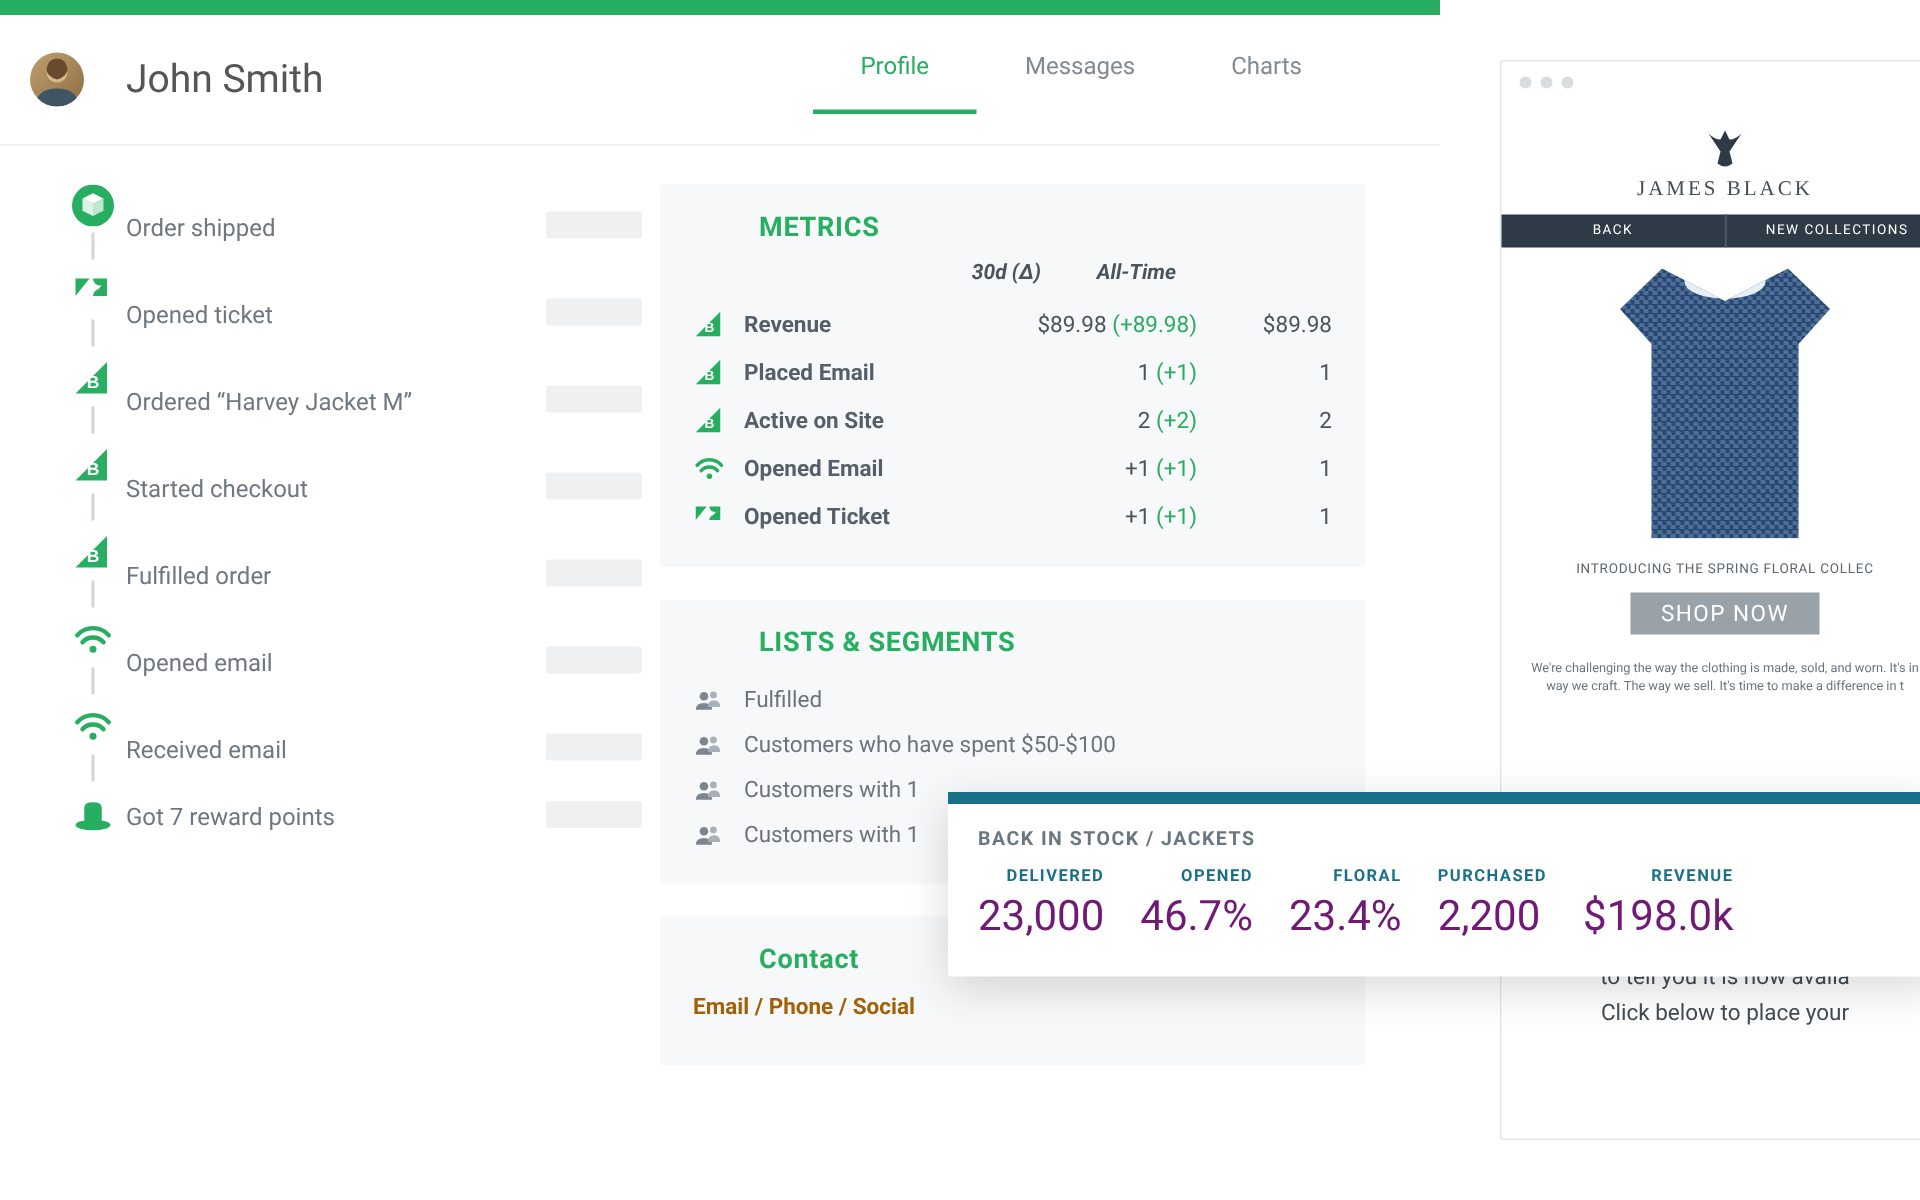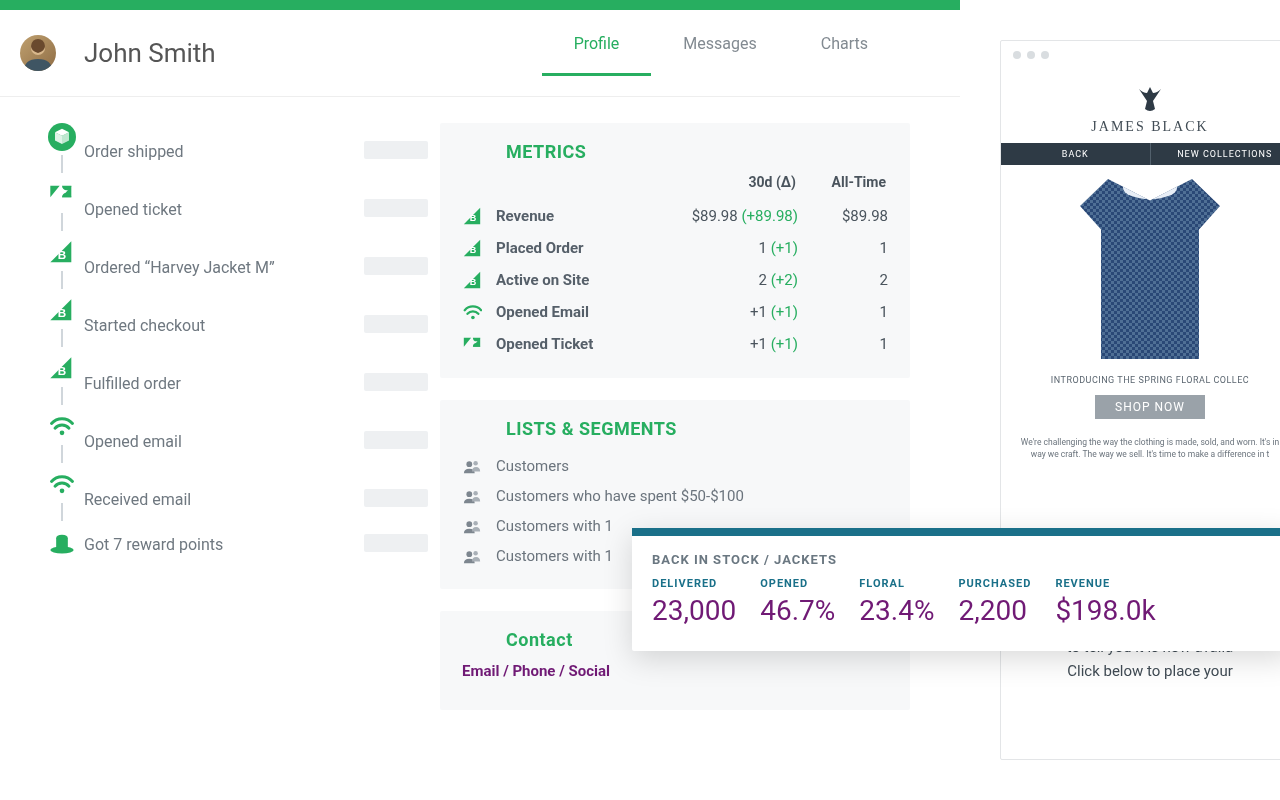"30d (Δ)" .metrics-head { font-style: none -> italic; justify-content: flex-end -> center }
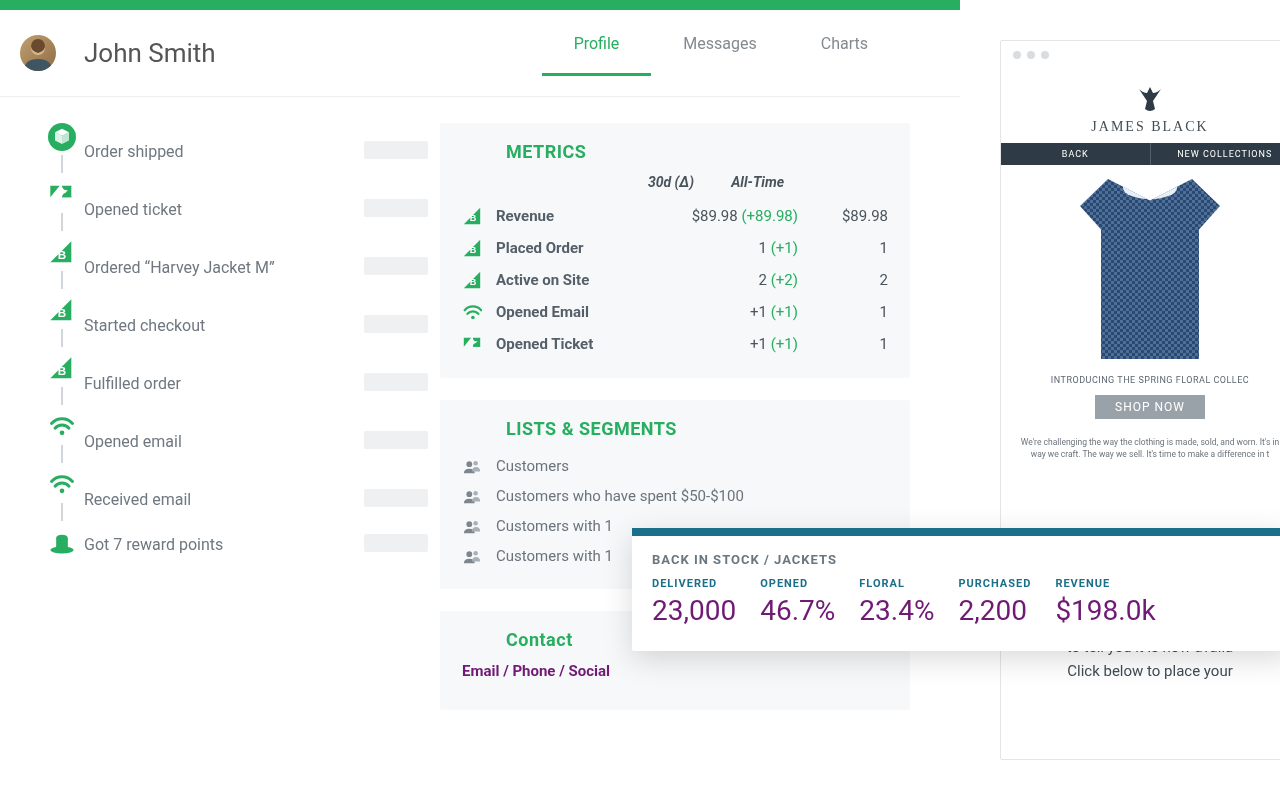"Placed Order" div.metric-name { text: Order -> Email }
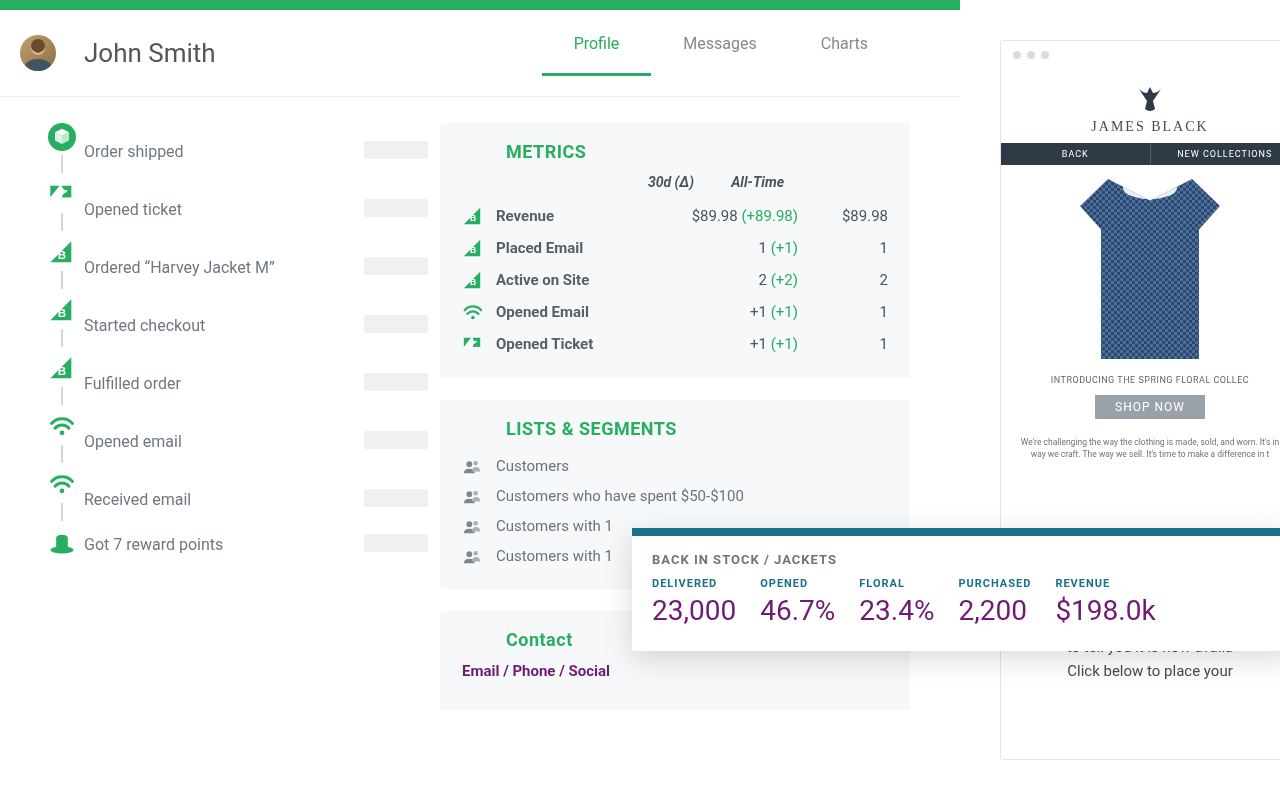"SHOP NOW" .shop-btn { font-size: 12px -> 15px }
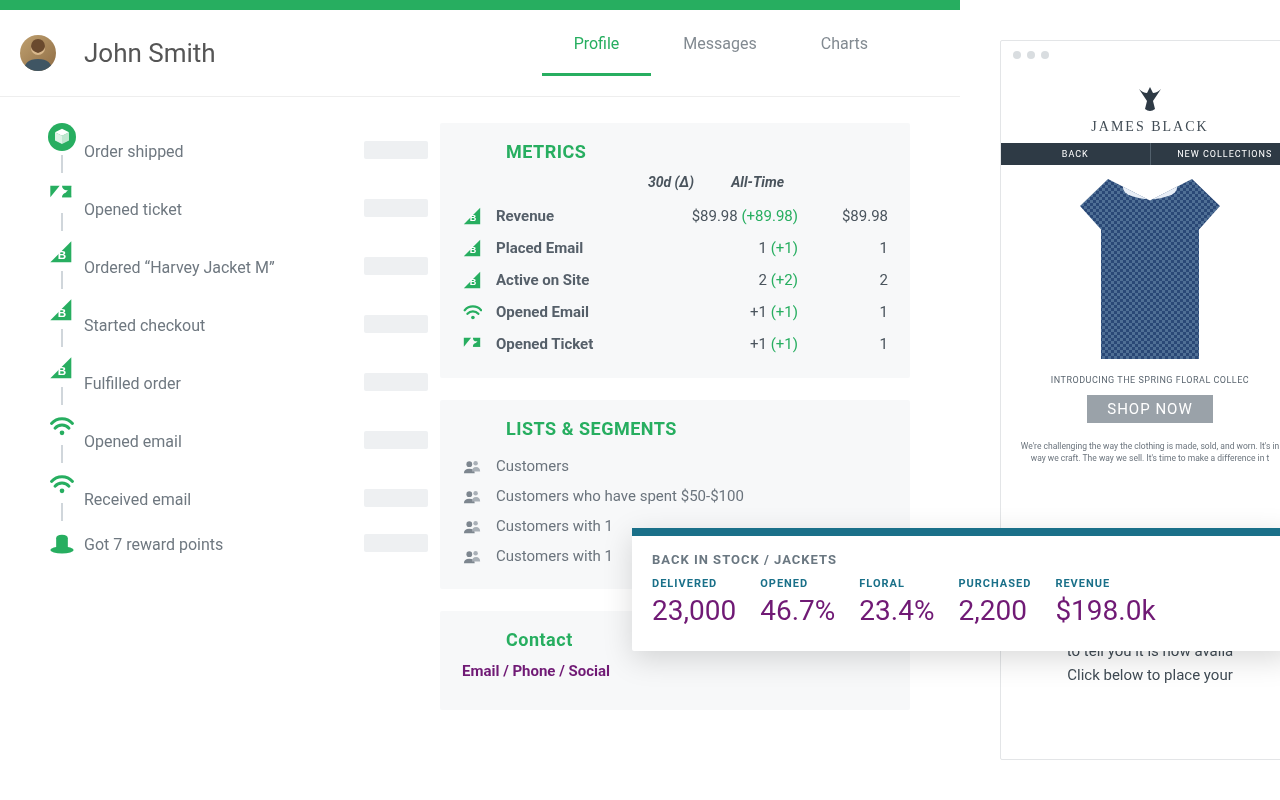"Customers" div { text: Customers -> Fulfilled }
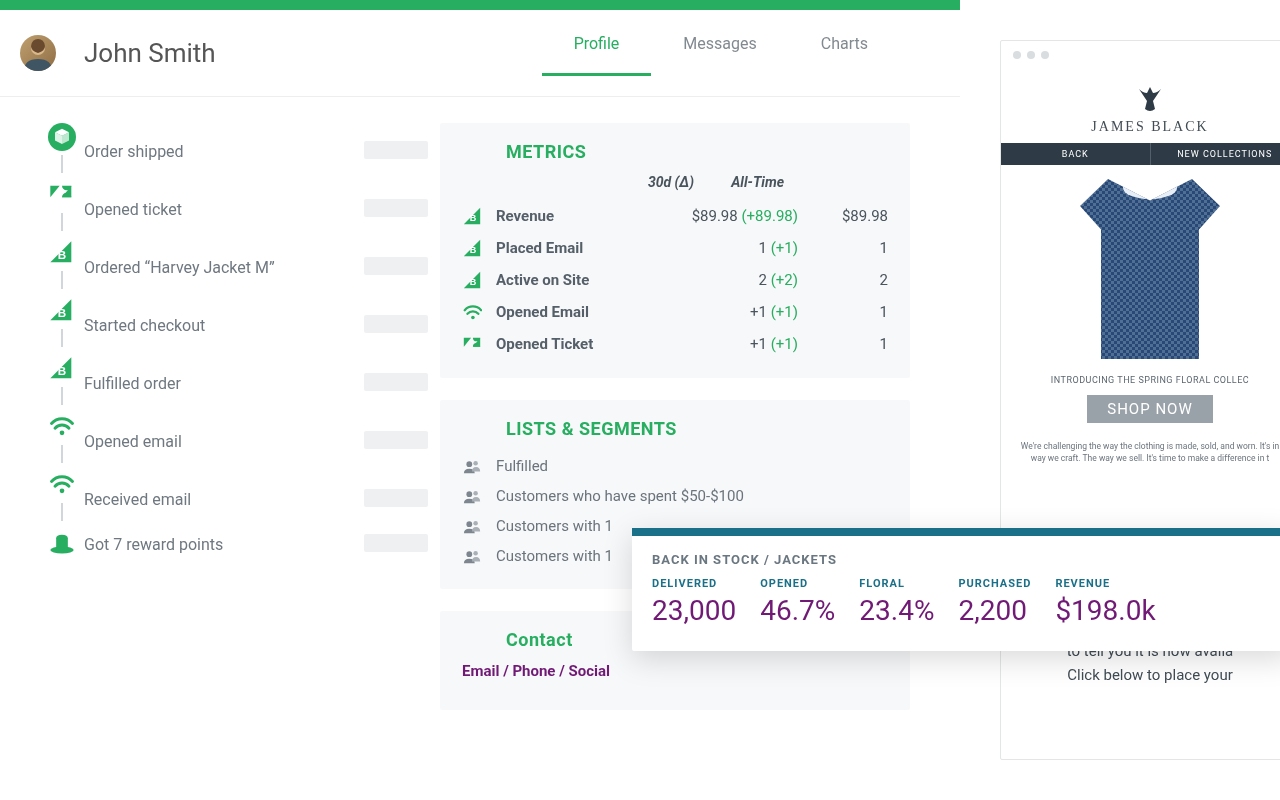"DELIVERED" .cstat-label { text-align: none -> right }
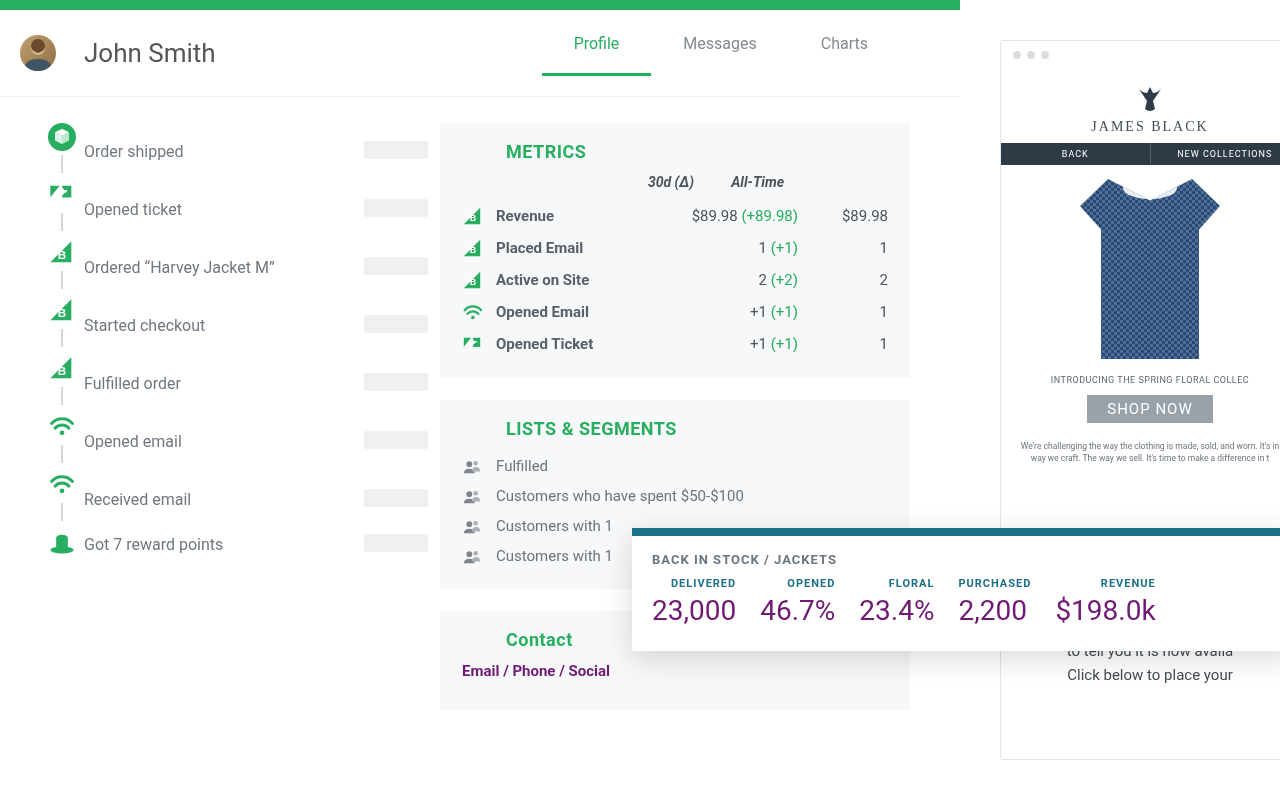"Email / Phone / Social" .contact-sub { color: #701a75 -> #a16207 }
